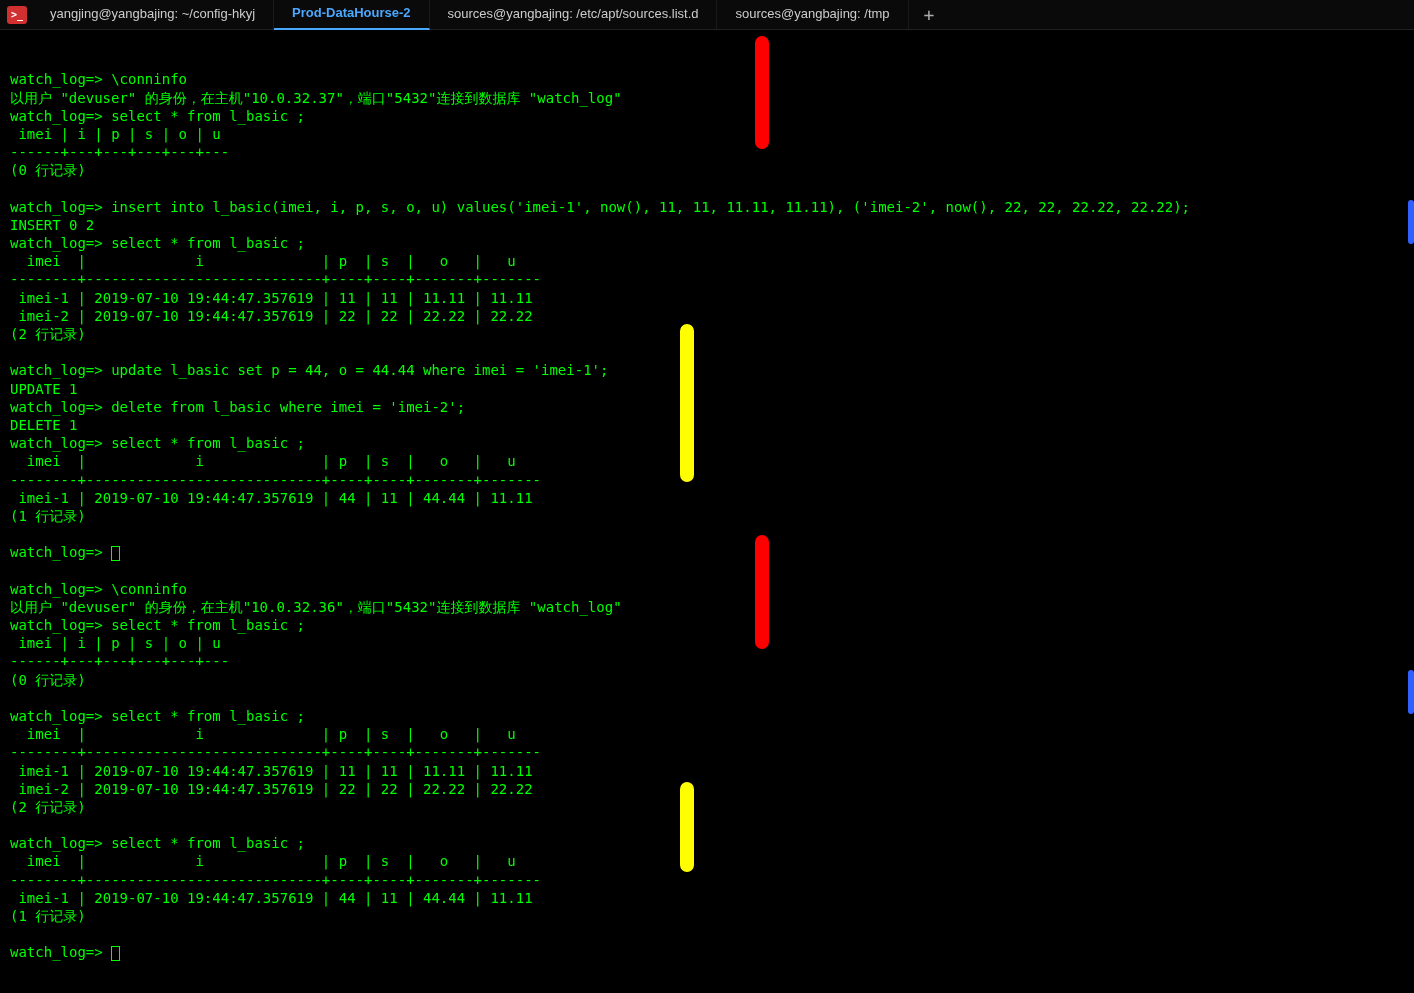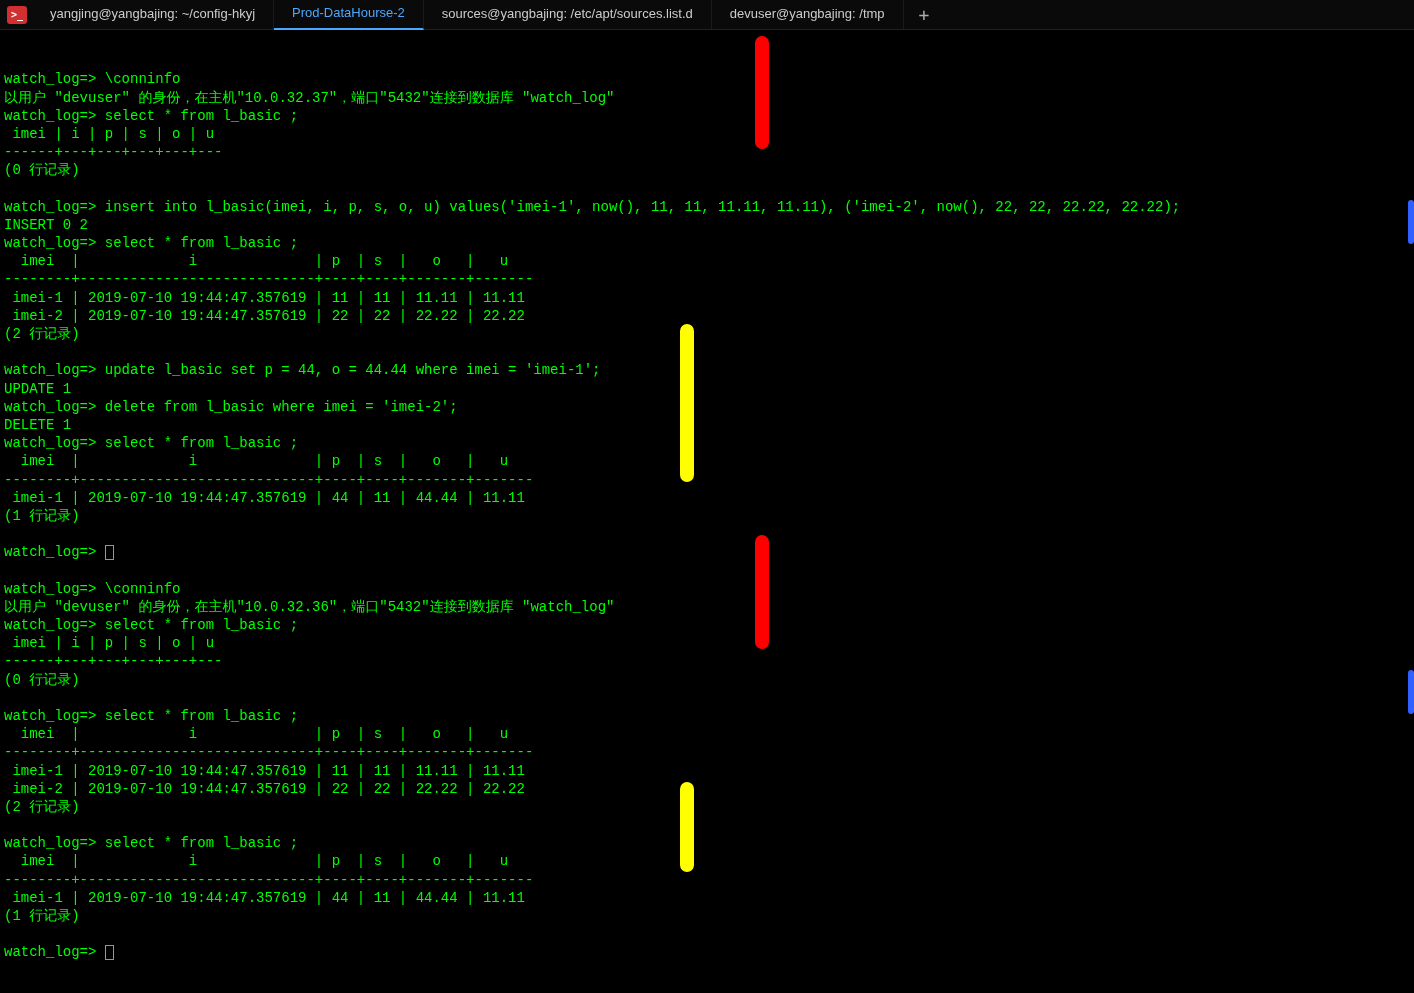"Prod-DataHourse-2" .tab.active { font-weight: none -> bold }
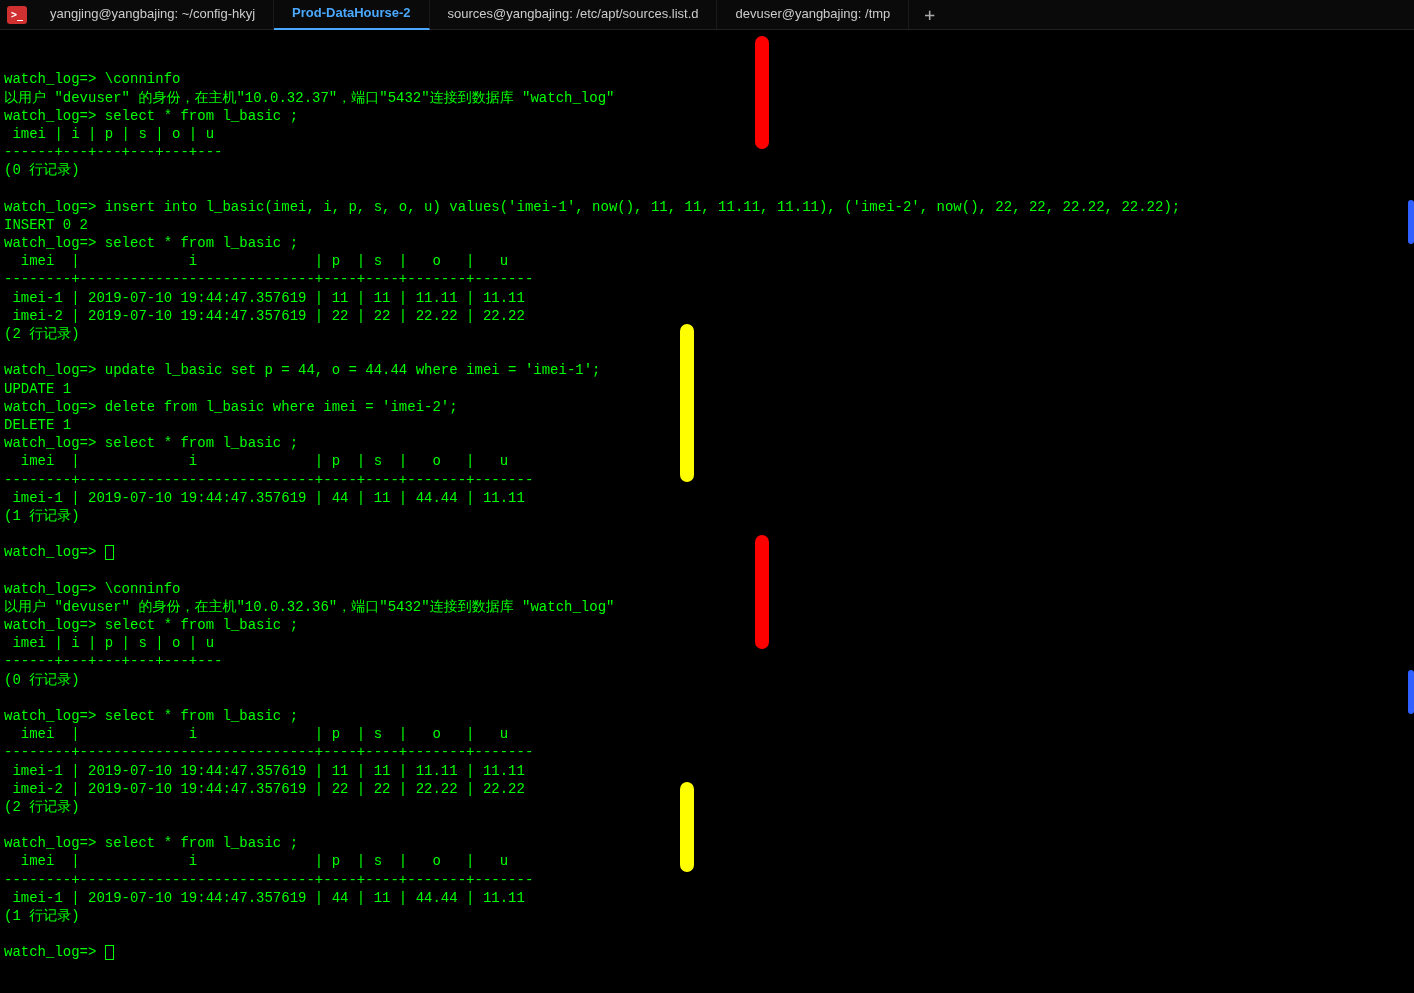"devuser@yangbajing: /tmp" div.tab { text: devuser@yangbajing -> sources@yangbajing }
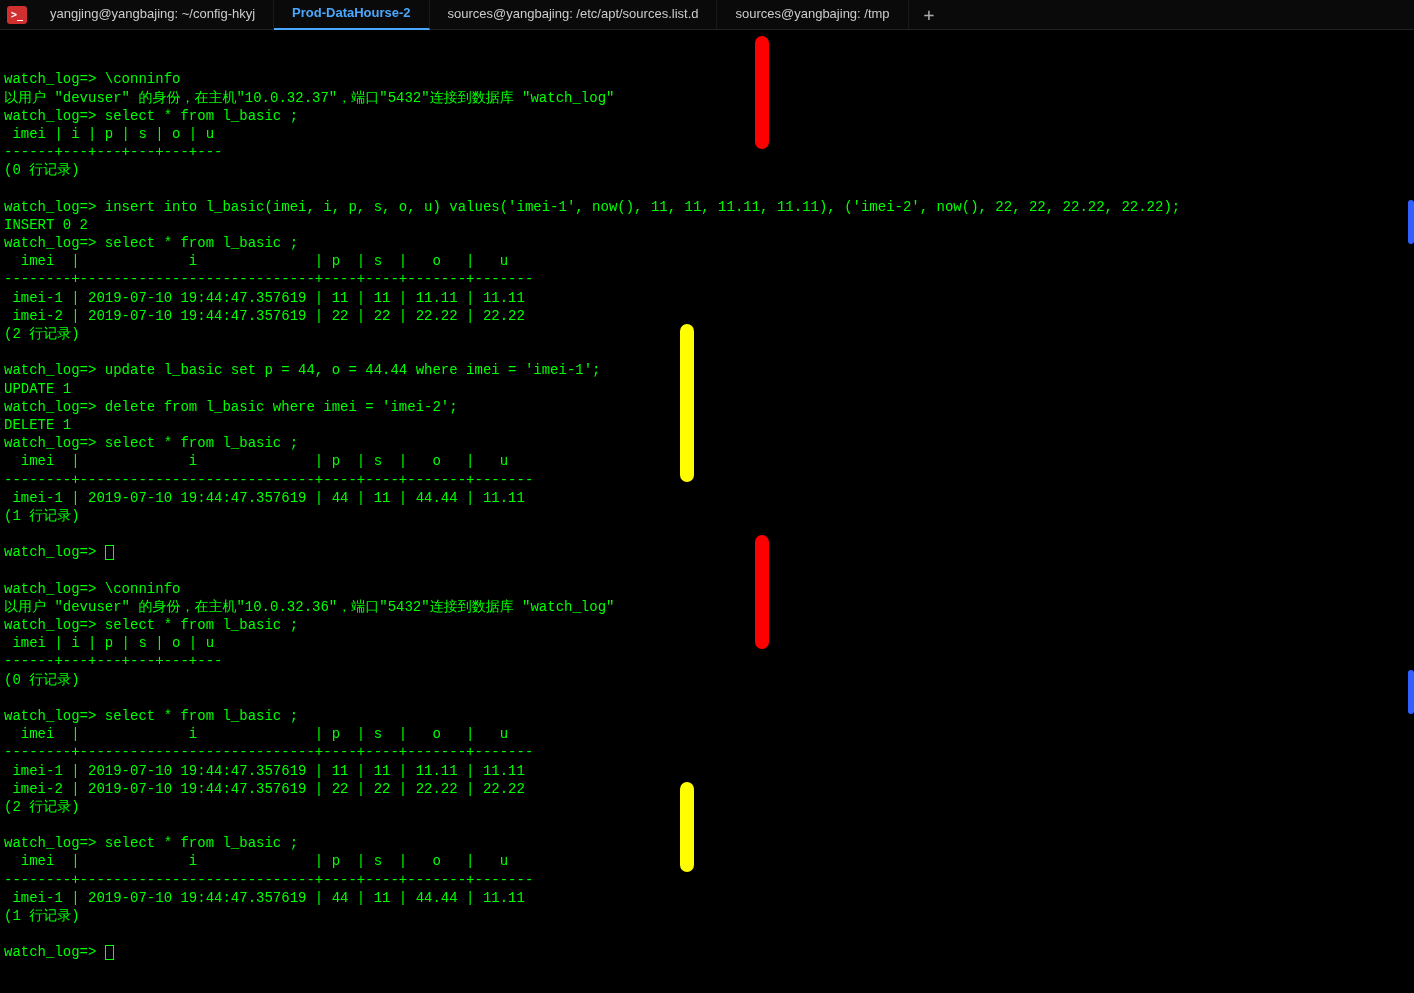"watch_log=> \conninfo" .terminal-area { font-family: Liberation Mono, monospace -> none; padding: 4px 4px -> 4px 10px }
